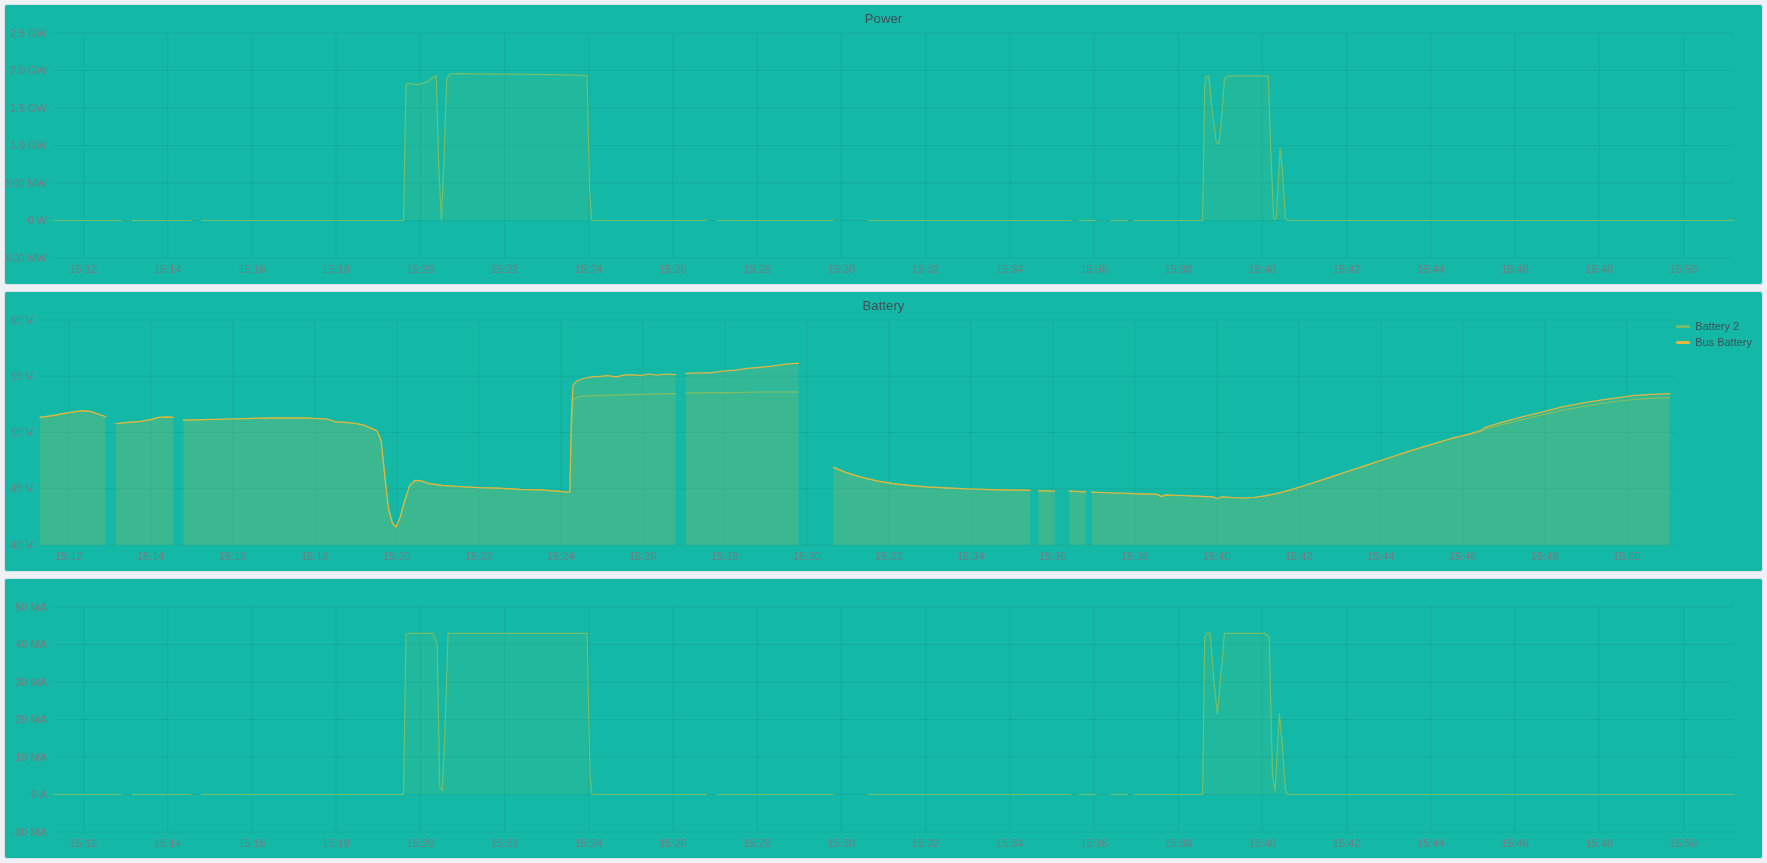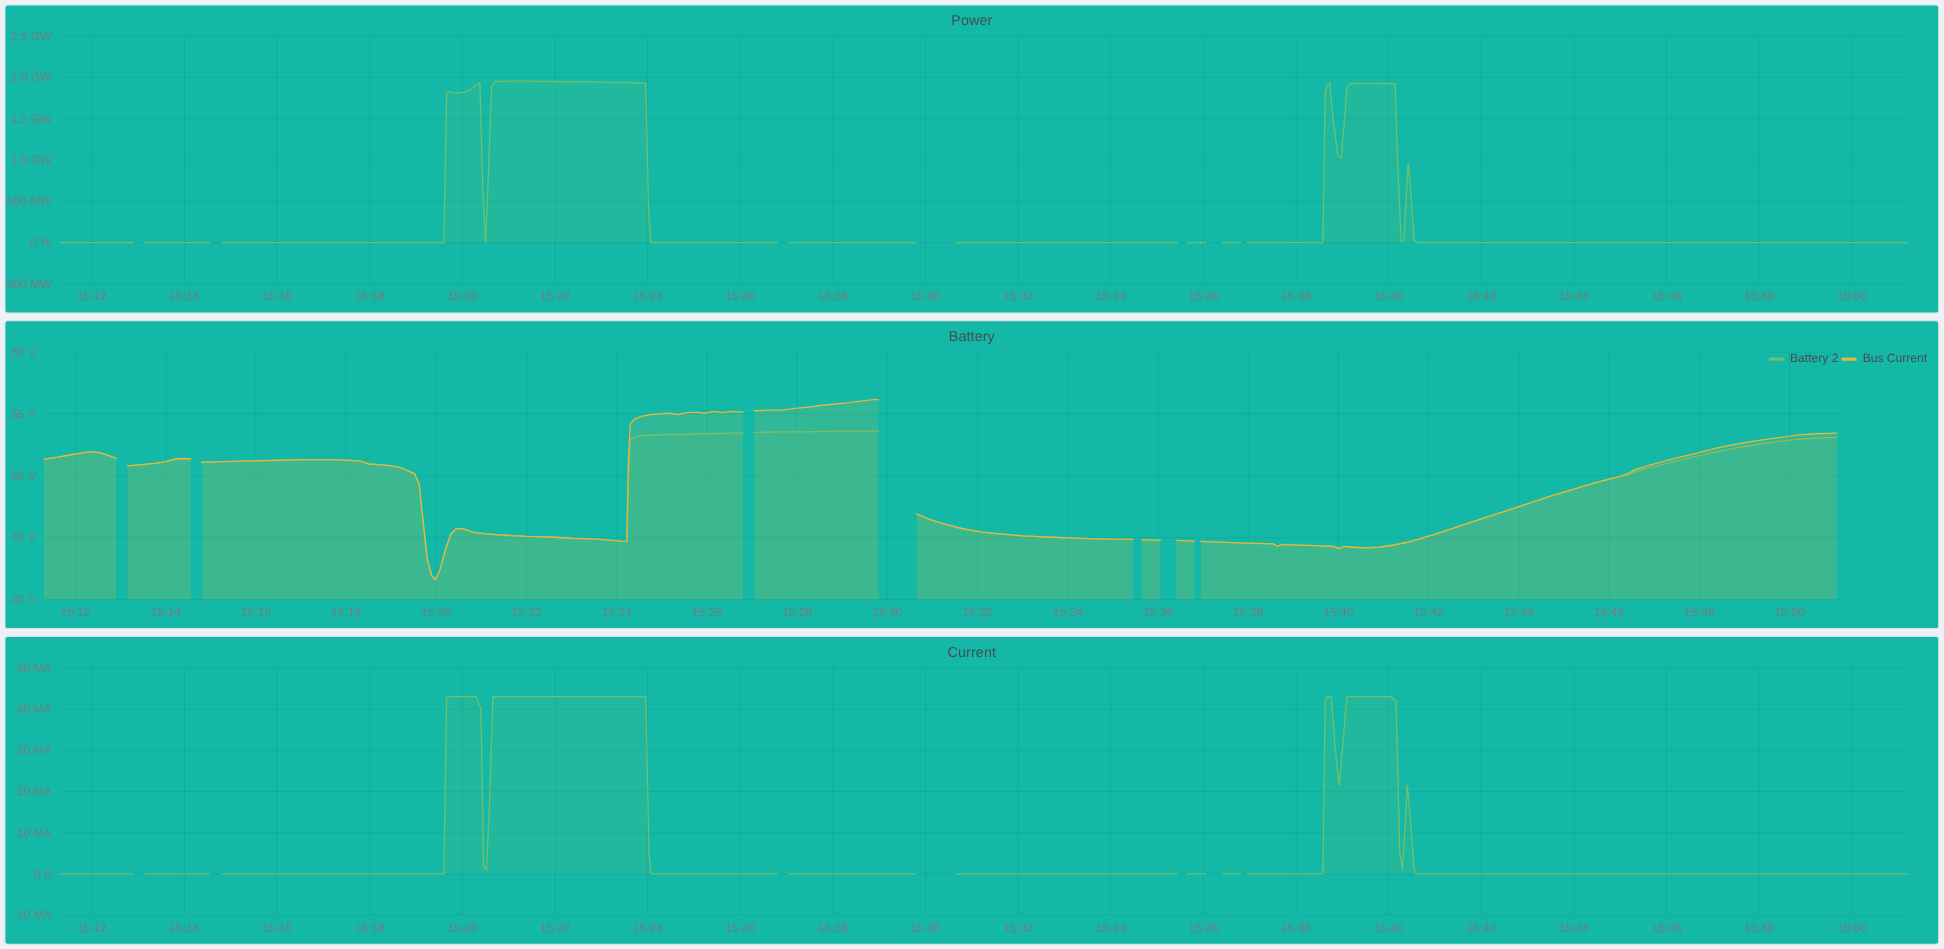"Battery 2" .legend { flex-direction: row -> column }
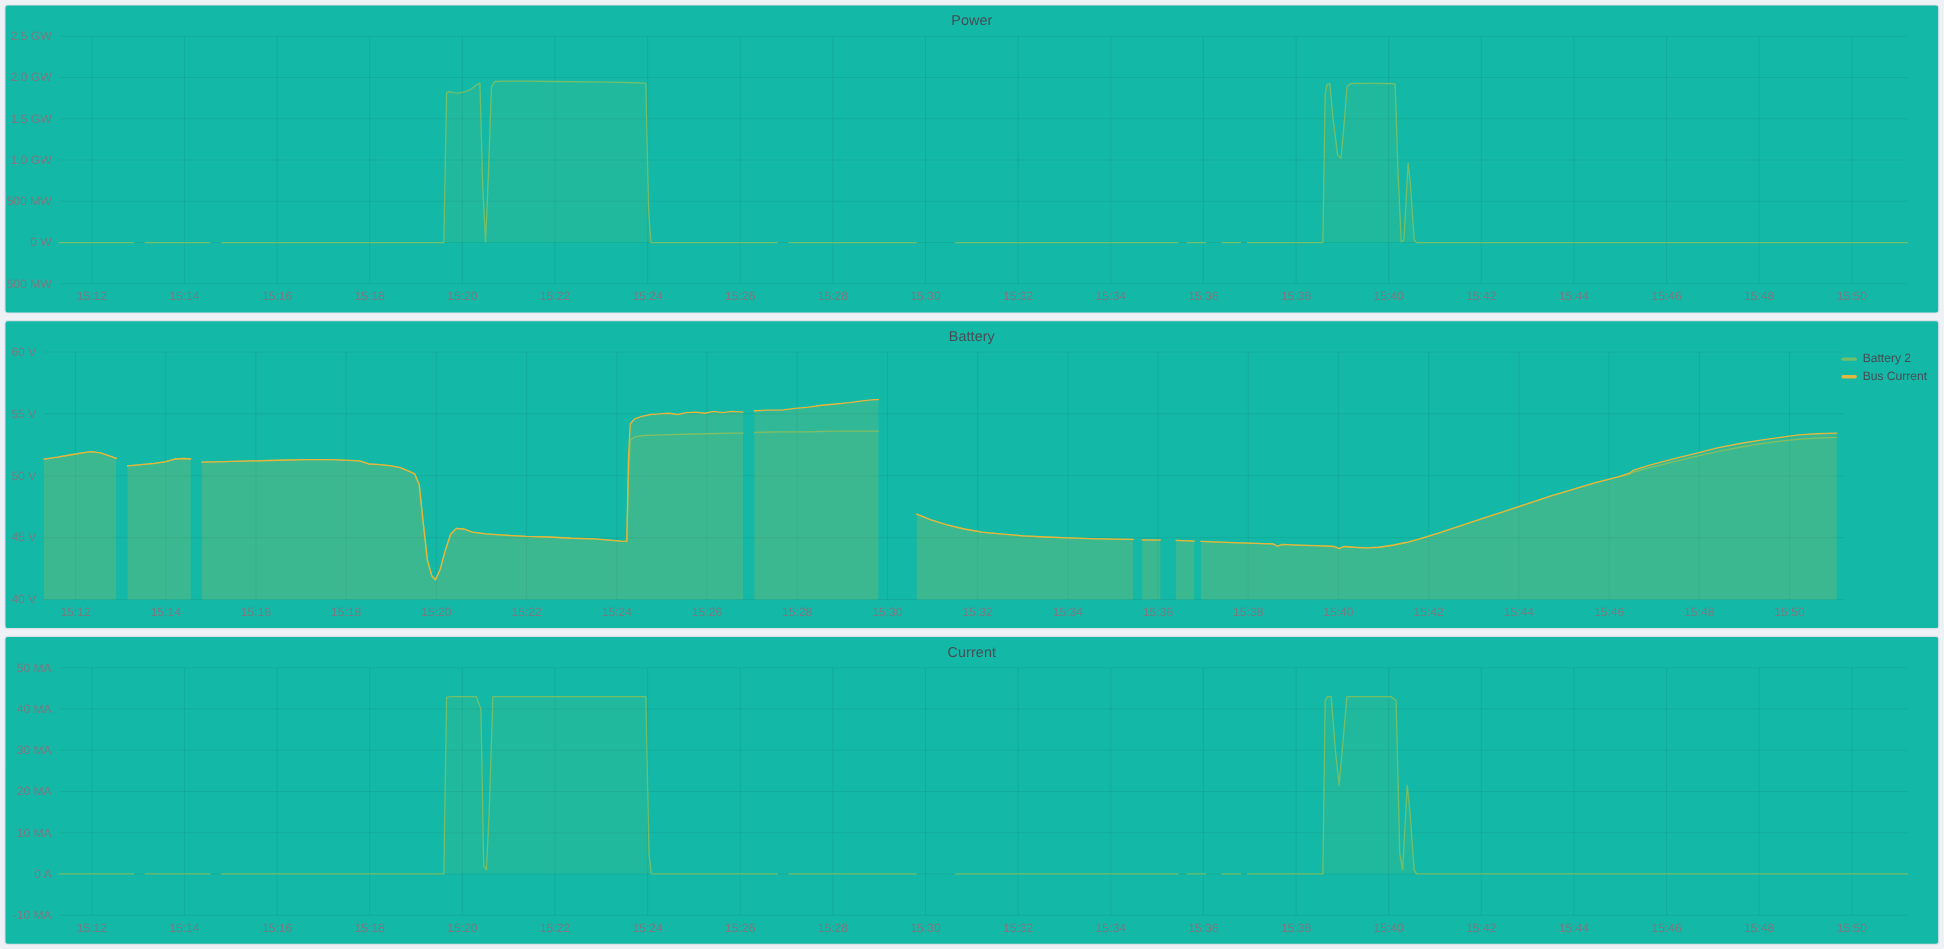"Bus Current" span.legend-label { text: Current -> Battery }
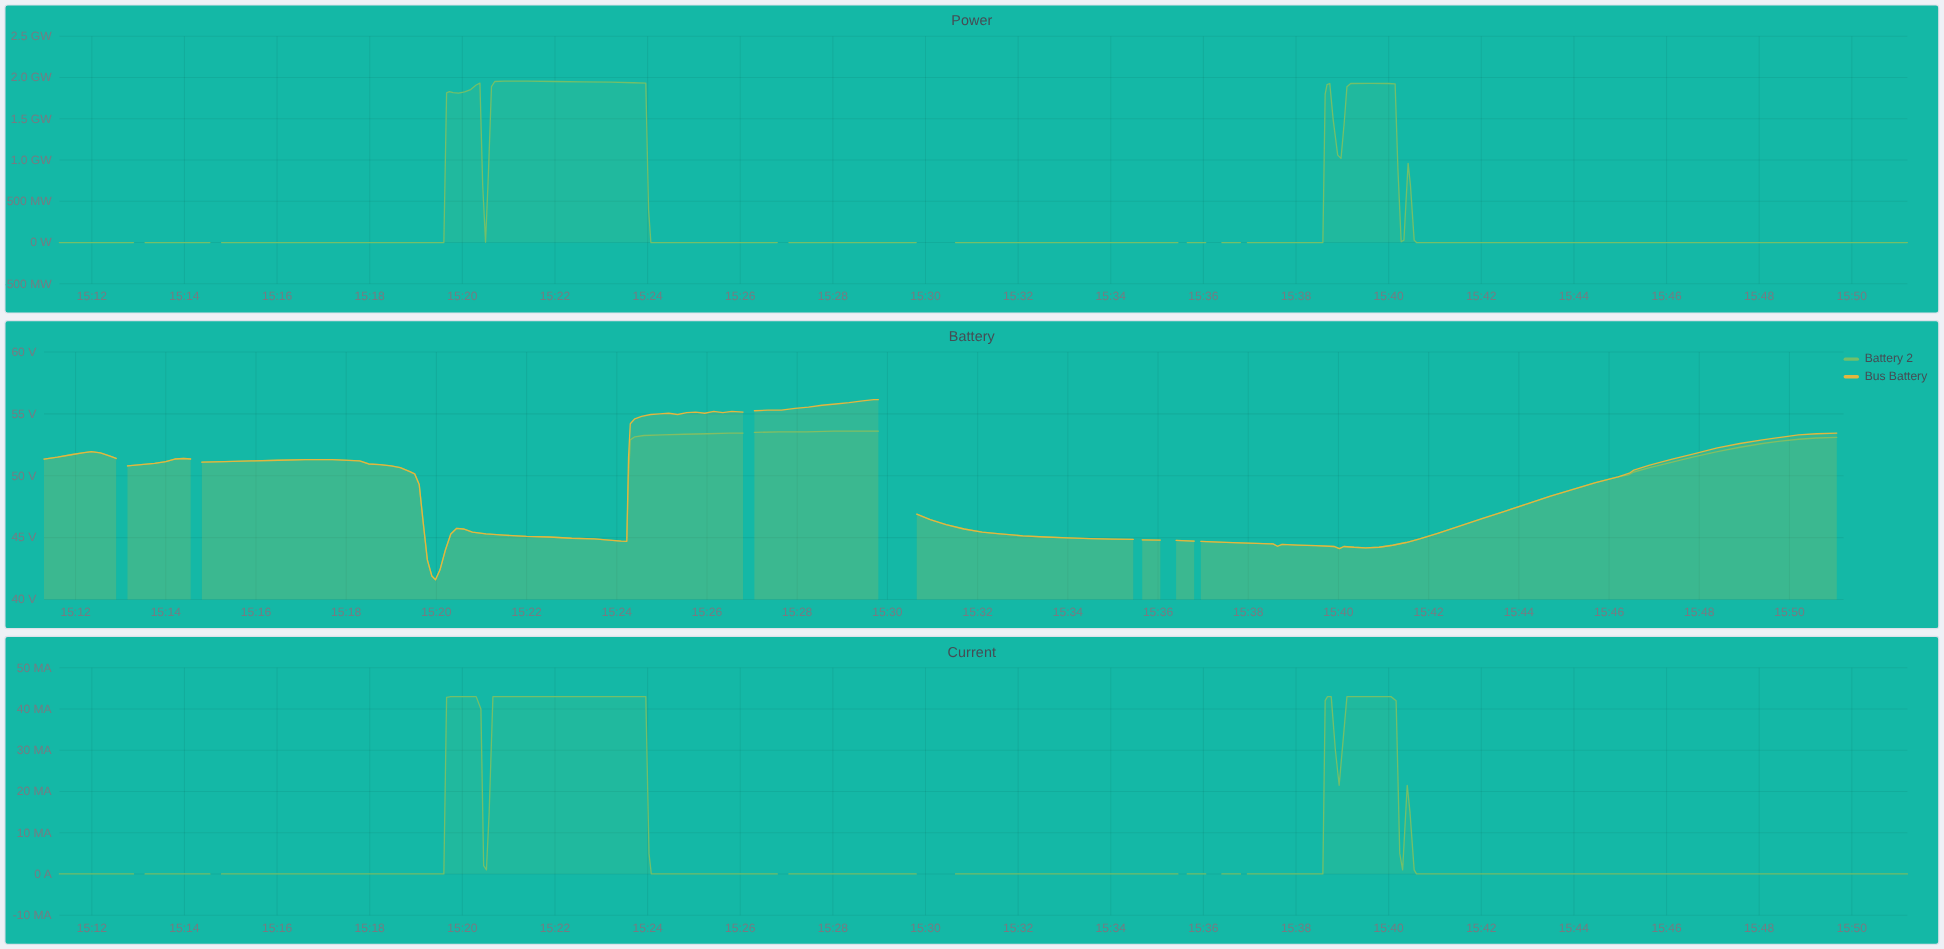"Current" div.panel-header { html: <div> <span>Current</span> </div> -> none }
